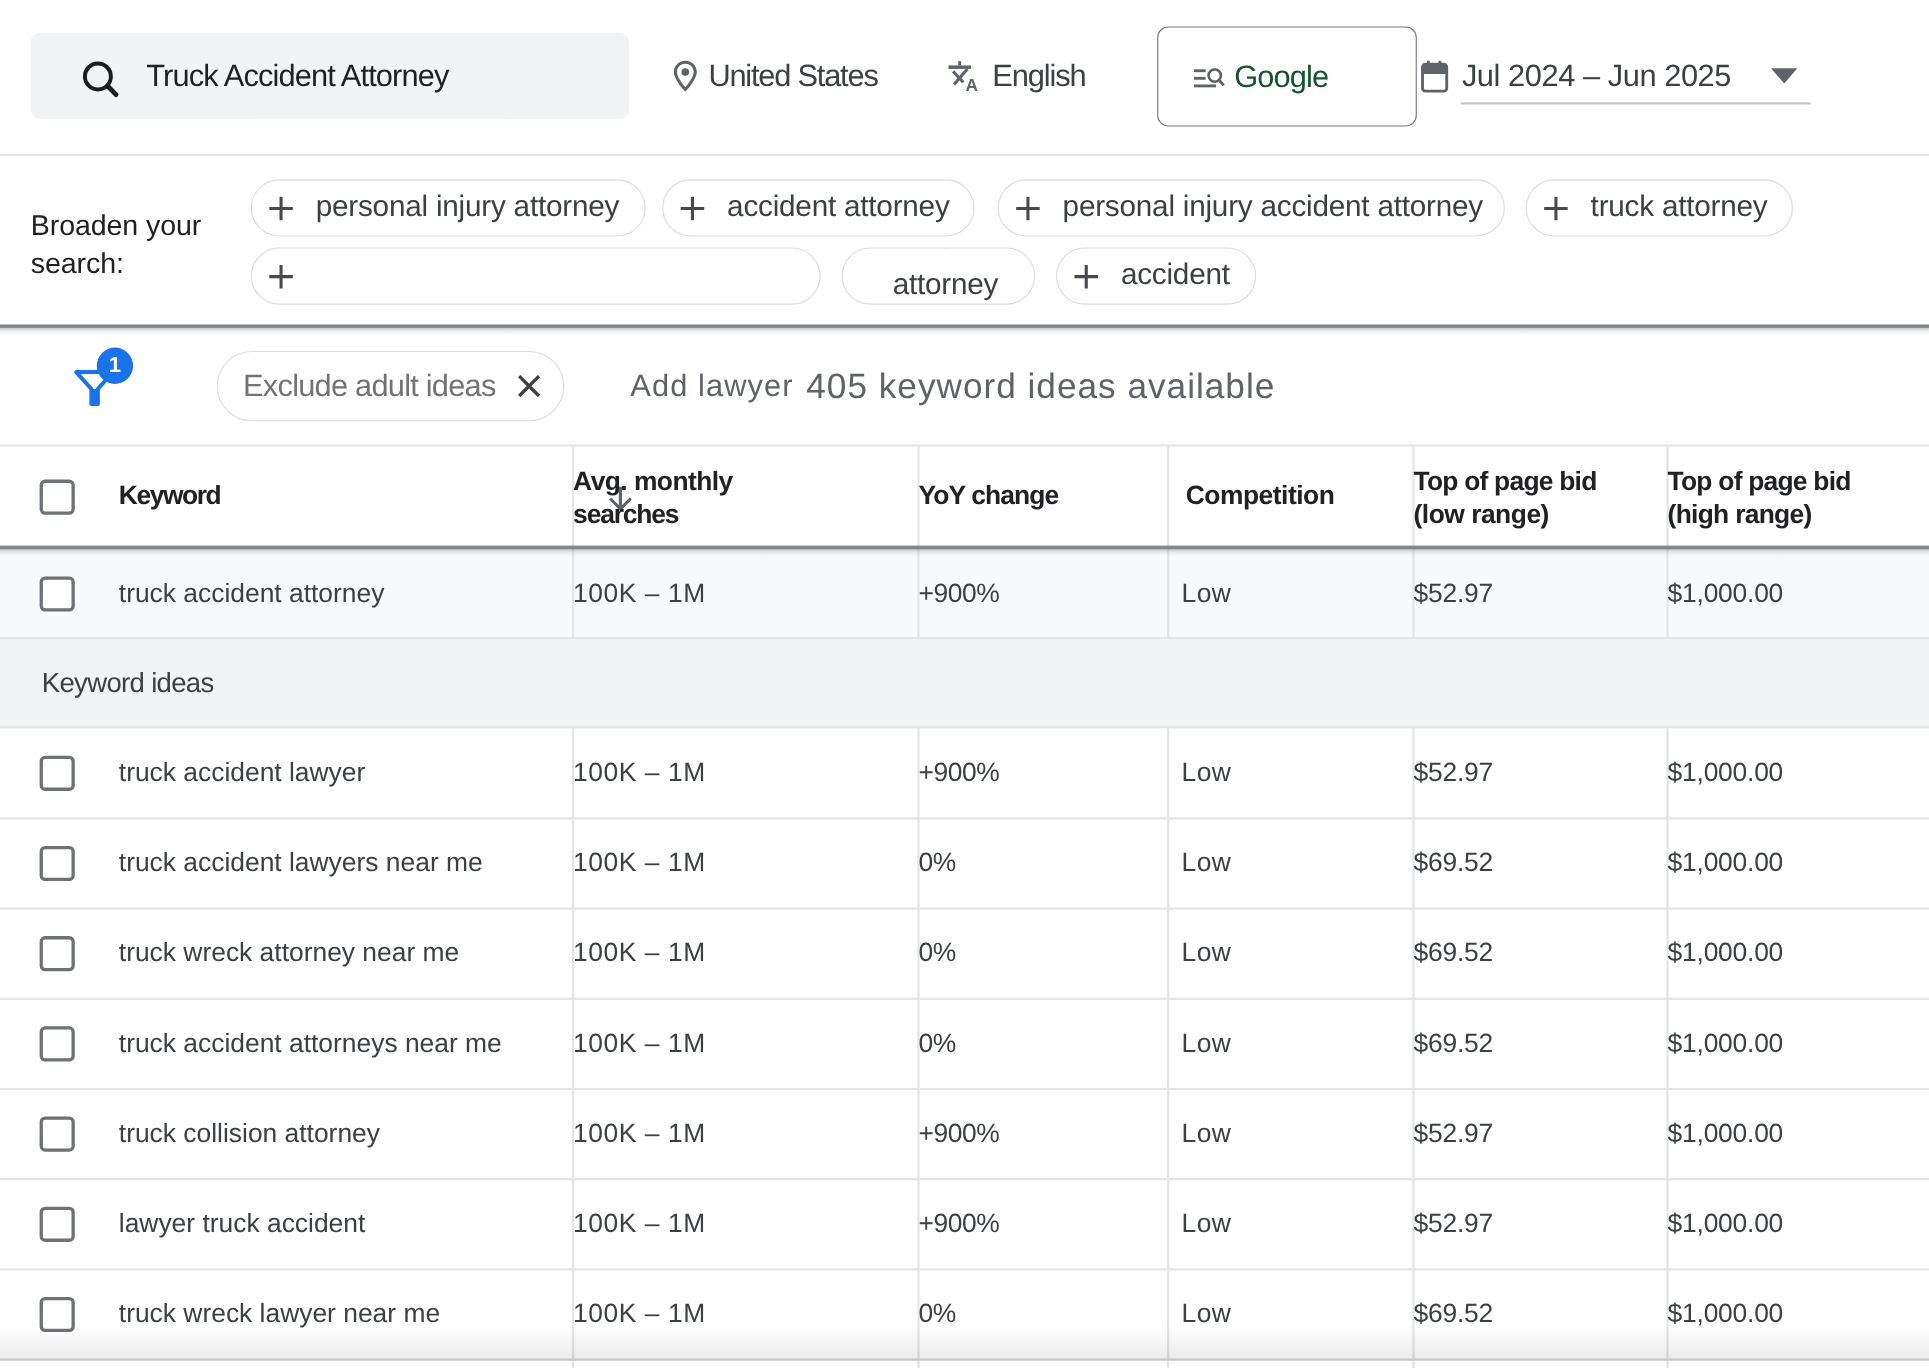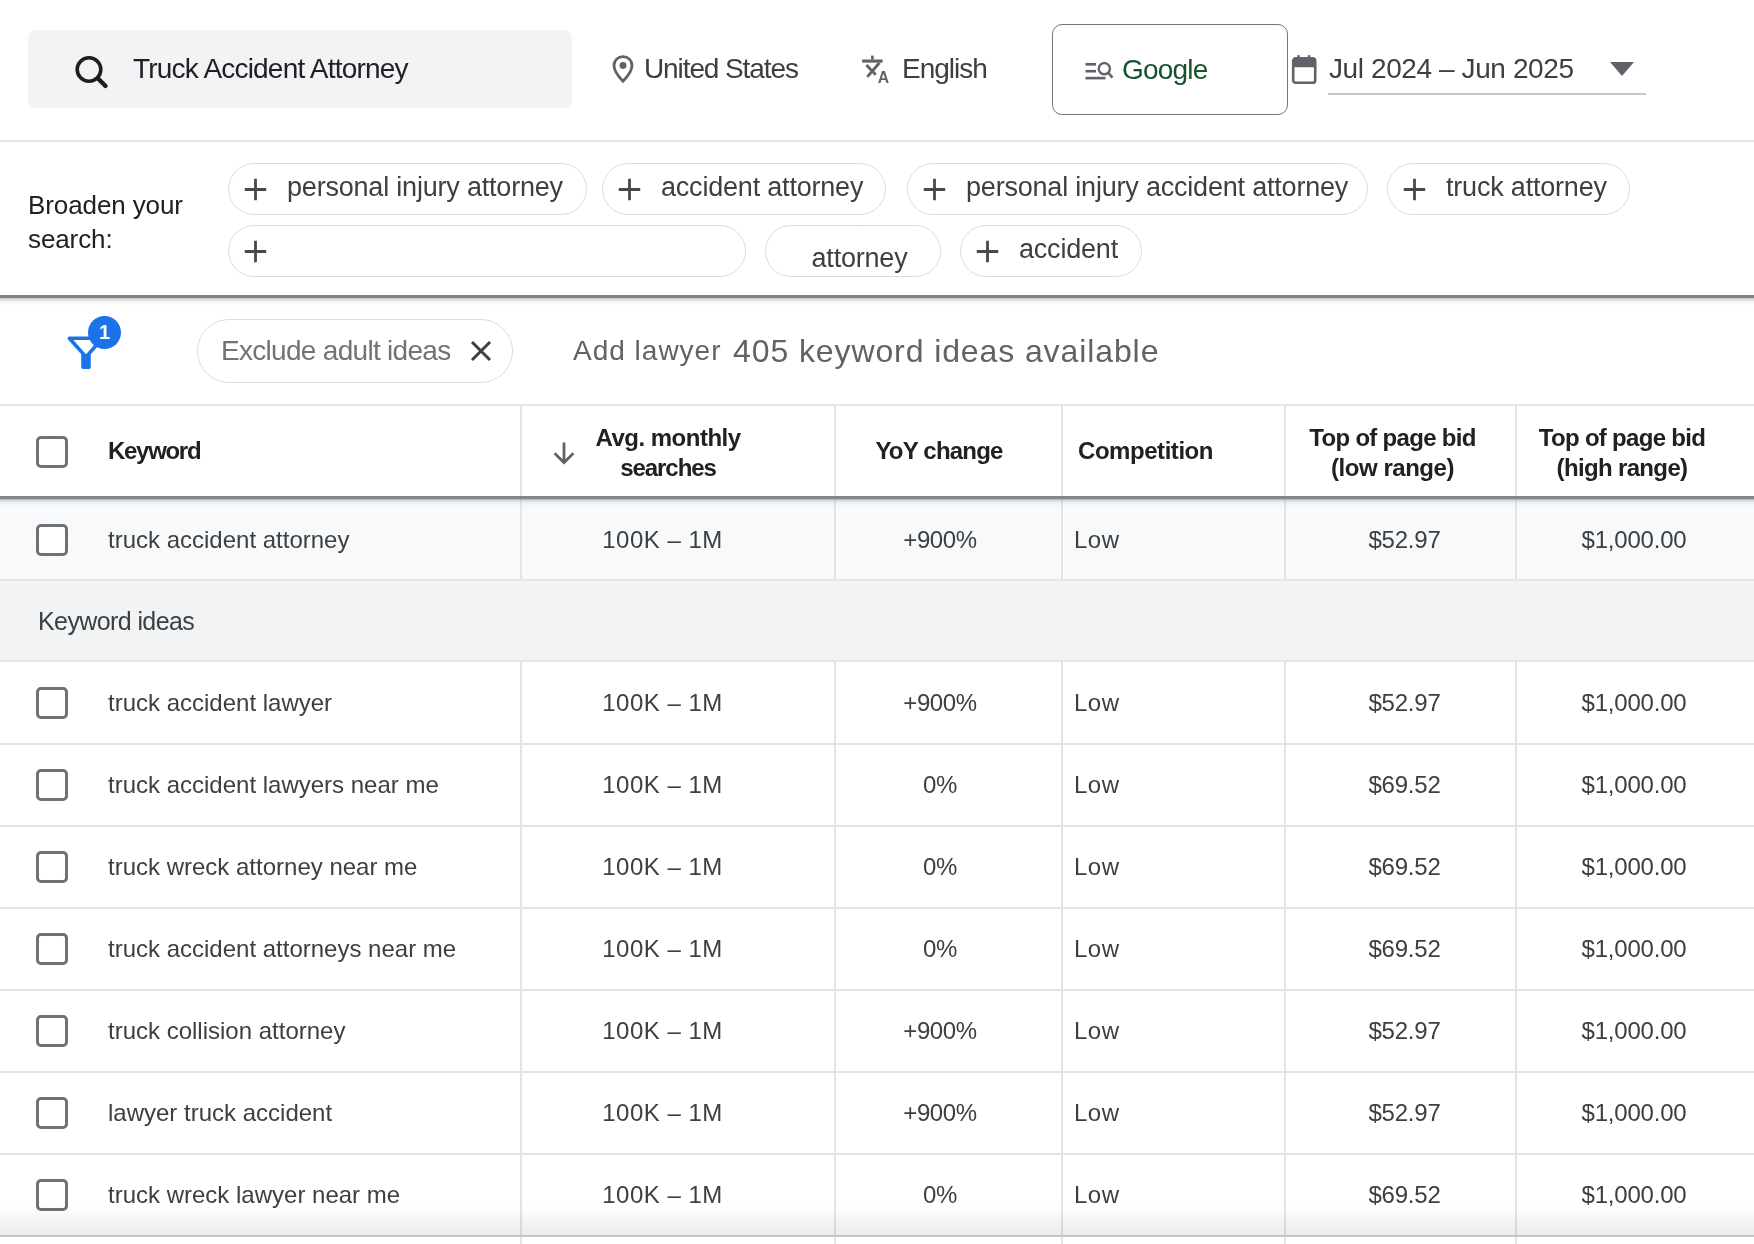"Avg. monthly" .r { text-align: center -> left }
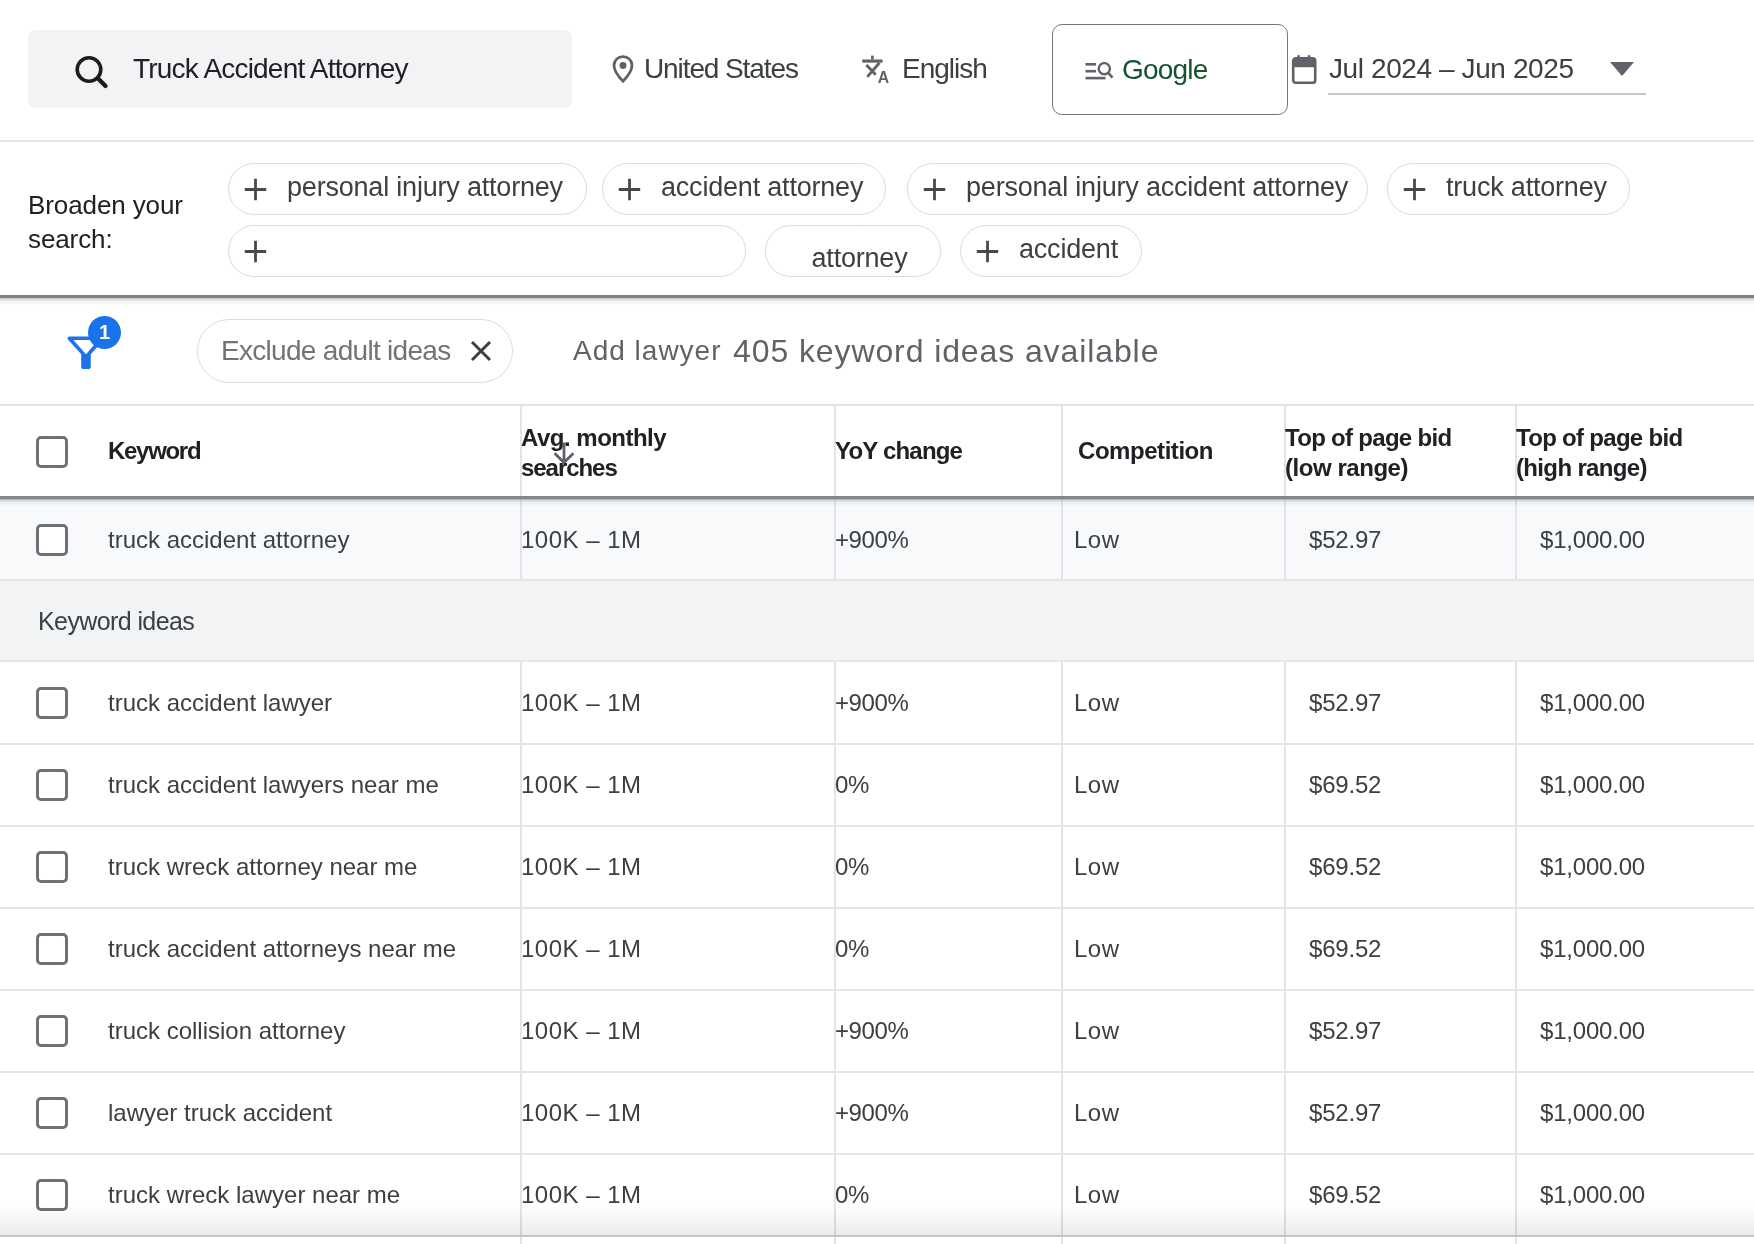"$52.97" .ls2 { padding-left: 24px -> none }
